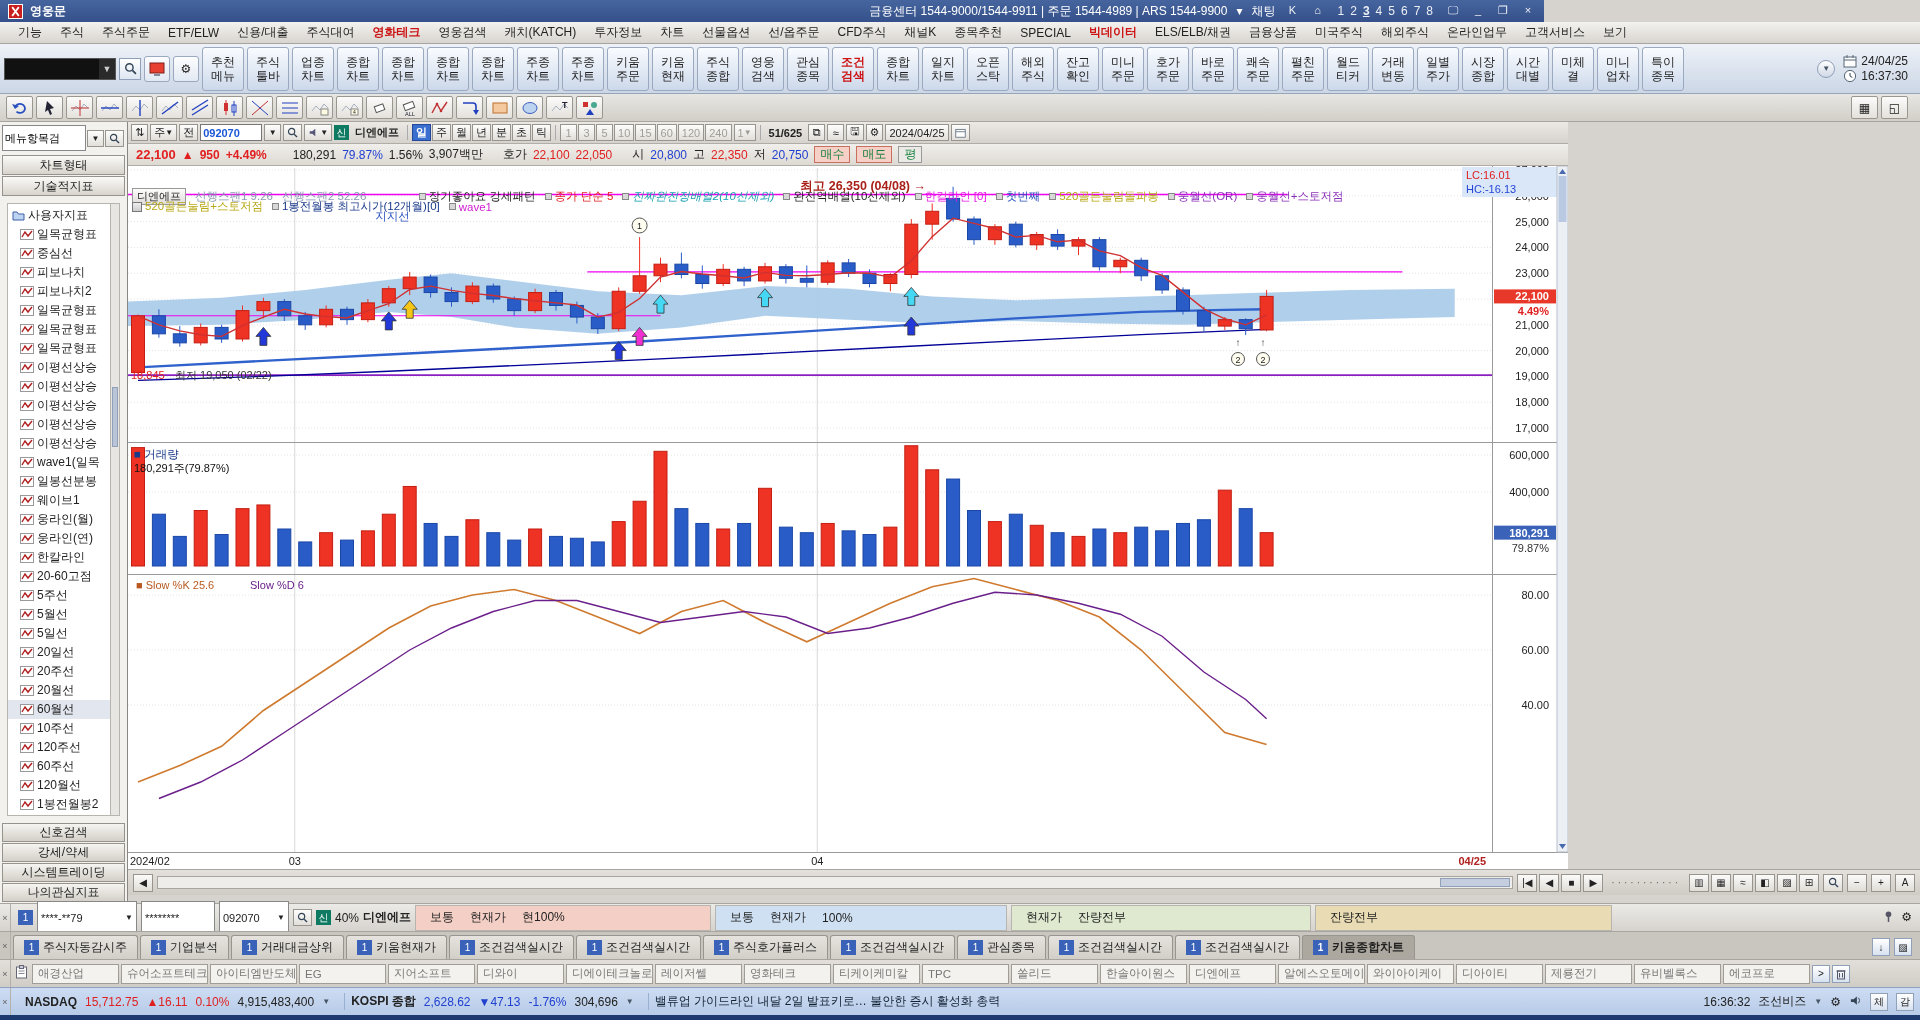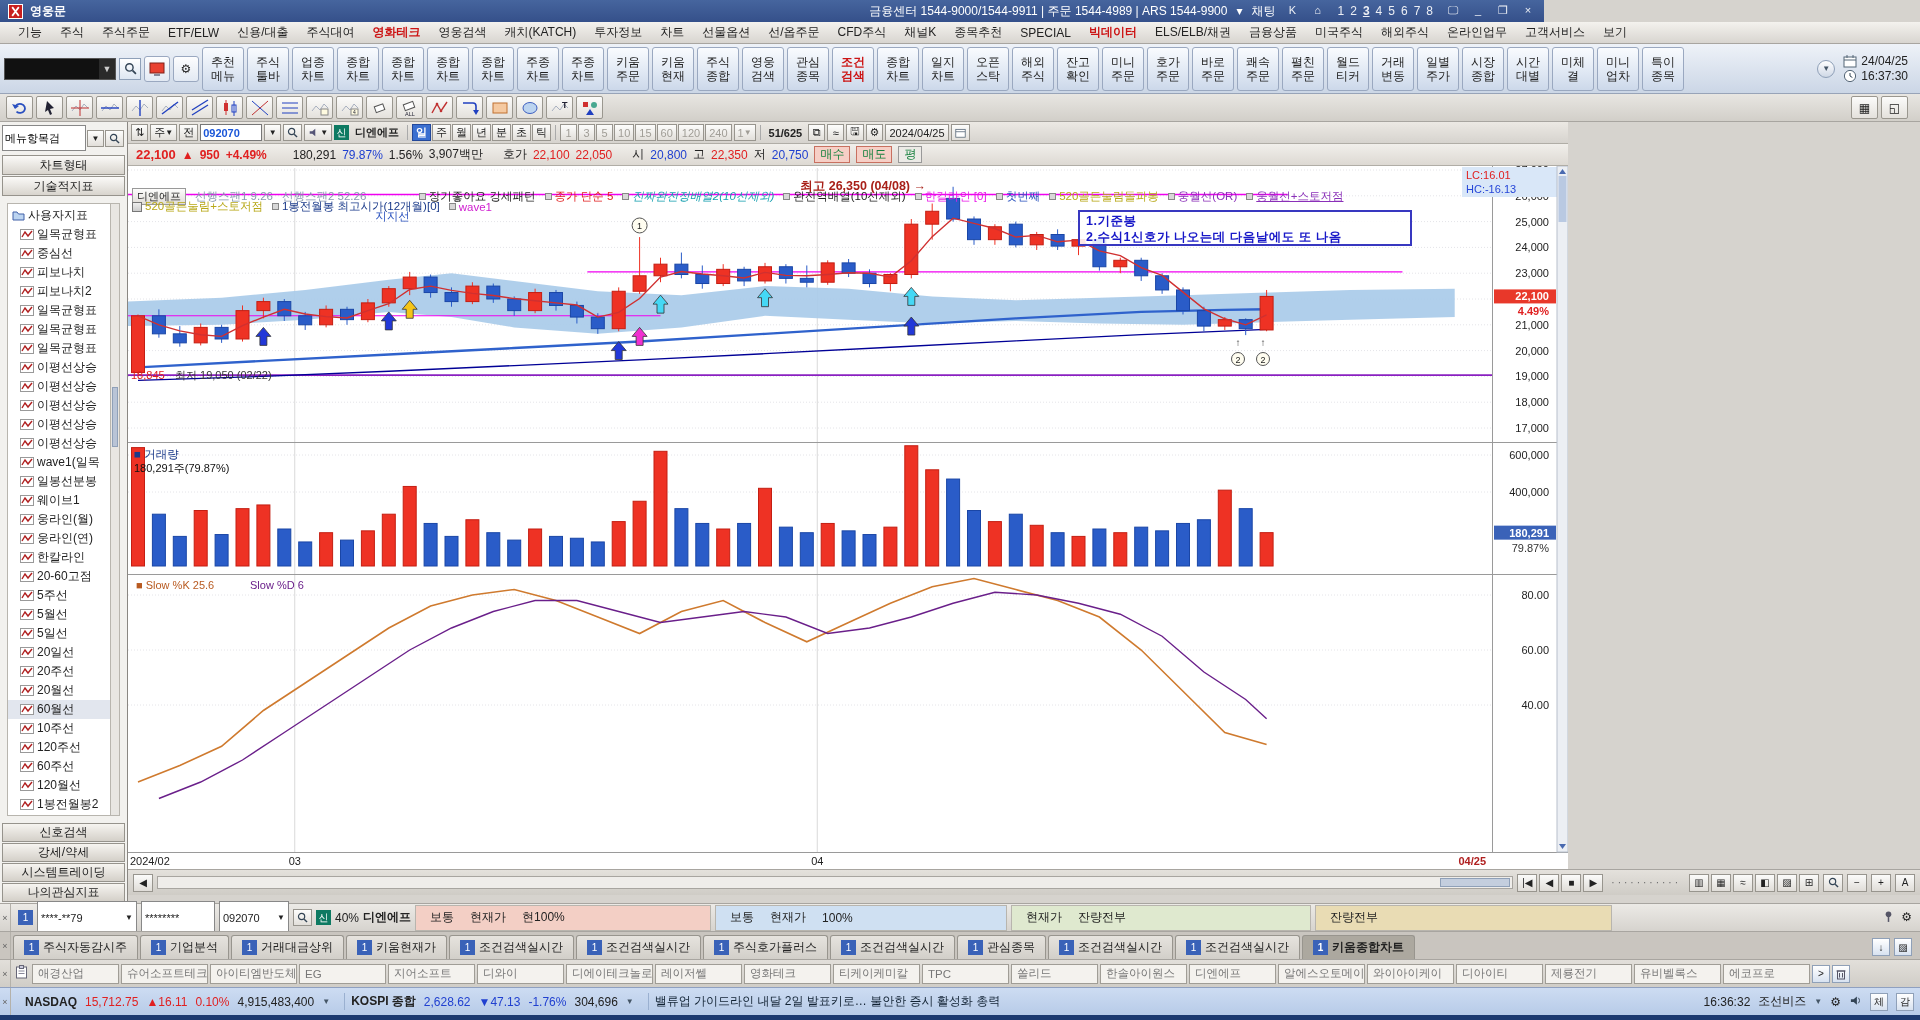"웅월선+스토저점" span { text-decoration: underline -> none }
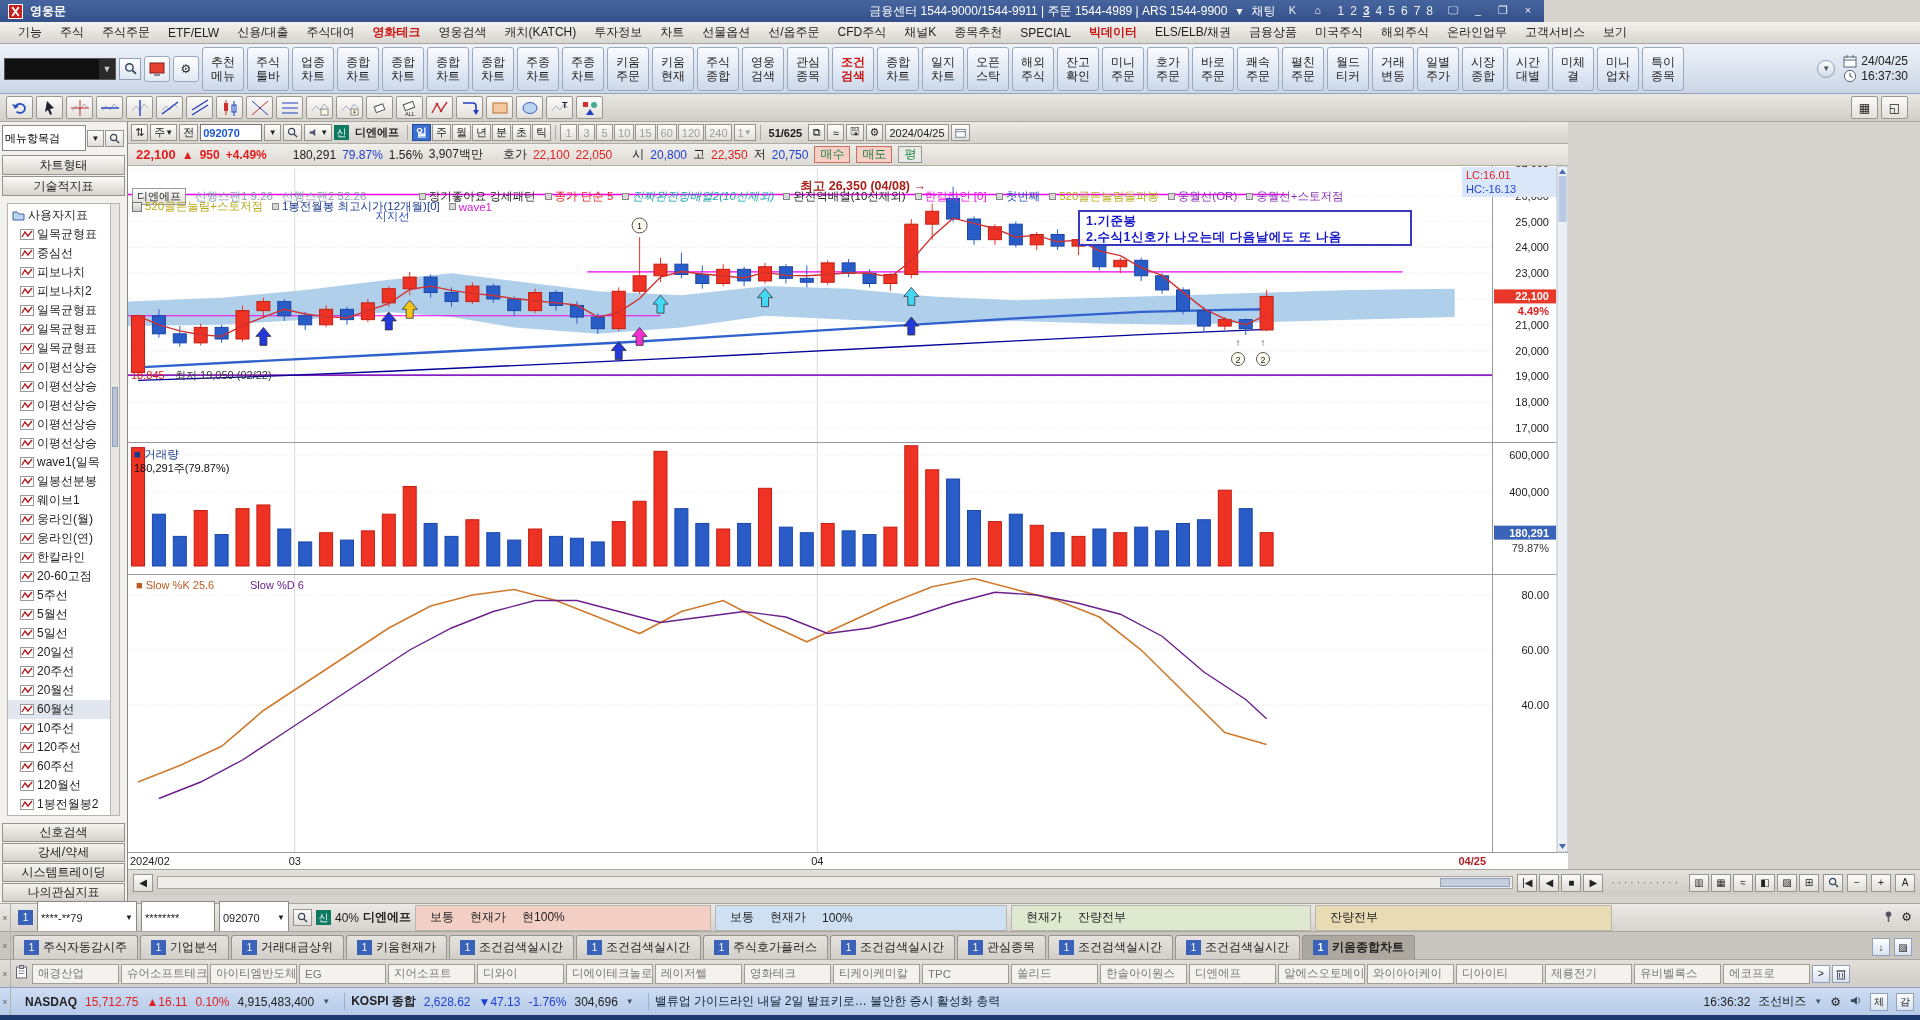"1.기준봉" div { html: <div> <div>1.기준봉</div> <div>2.수식1신호가 나오는데 다음날에도 또 나옴</div> </div> -> none }
